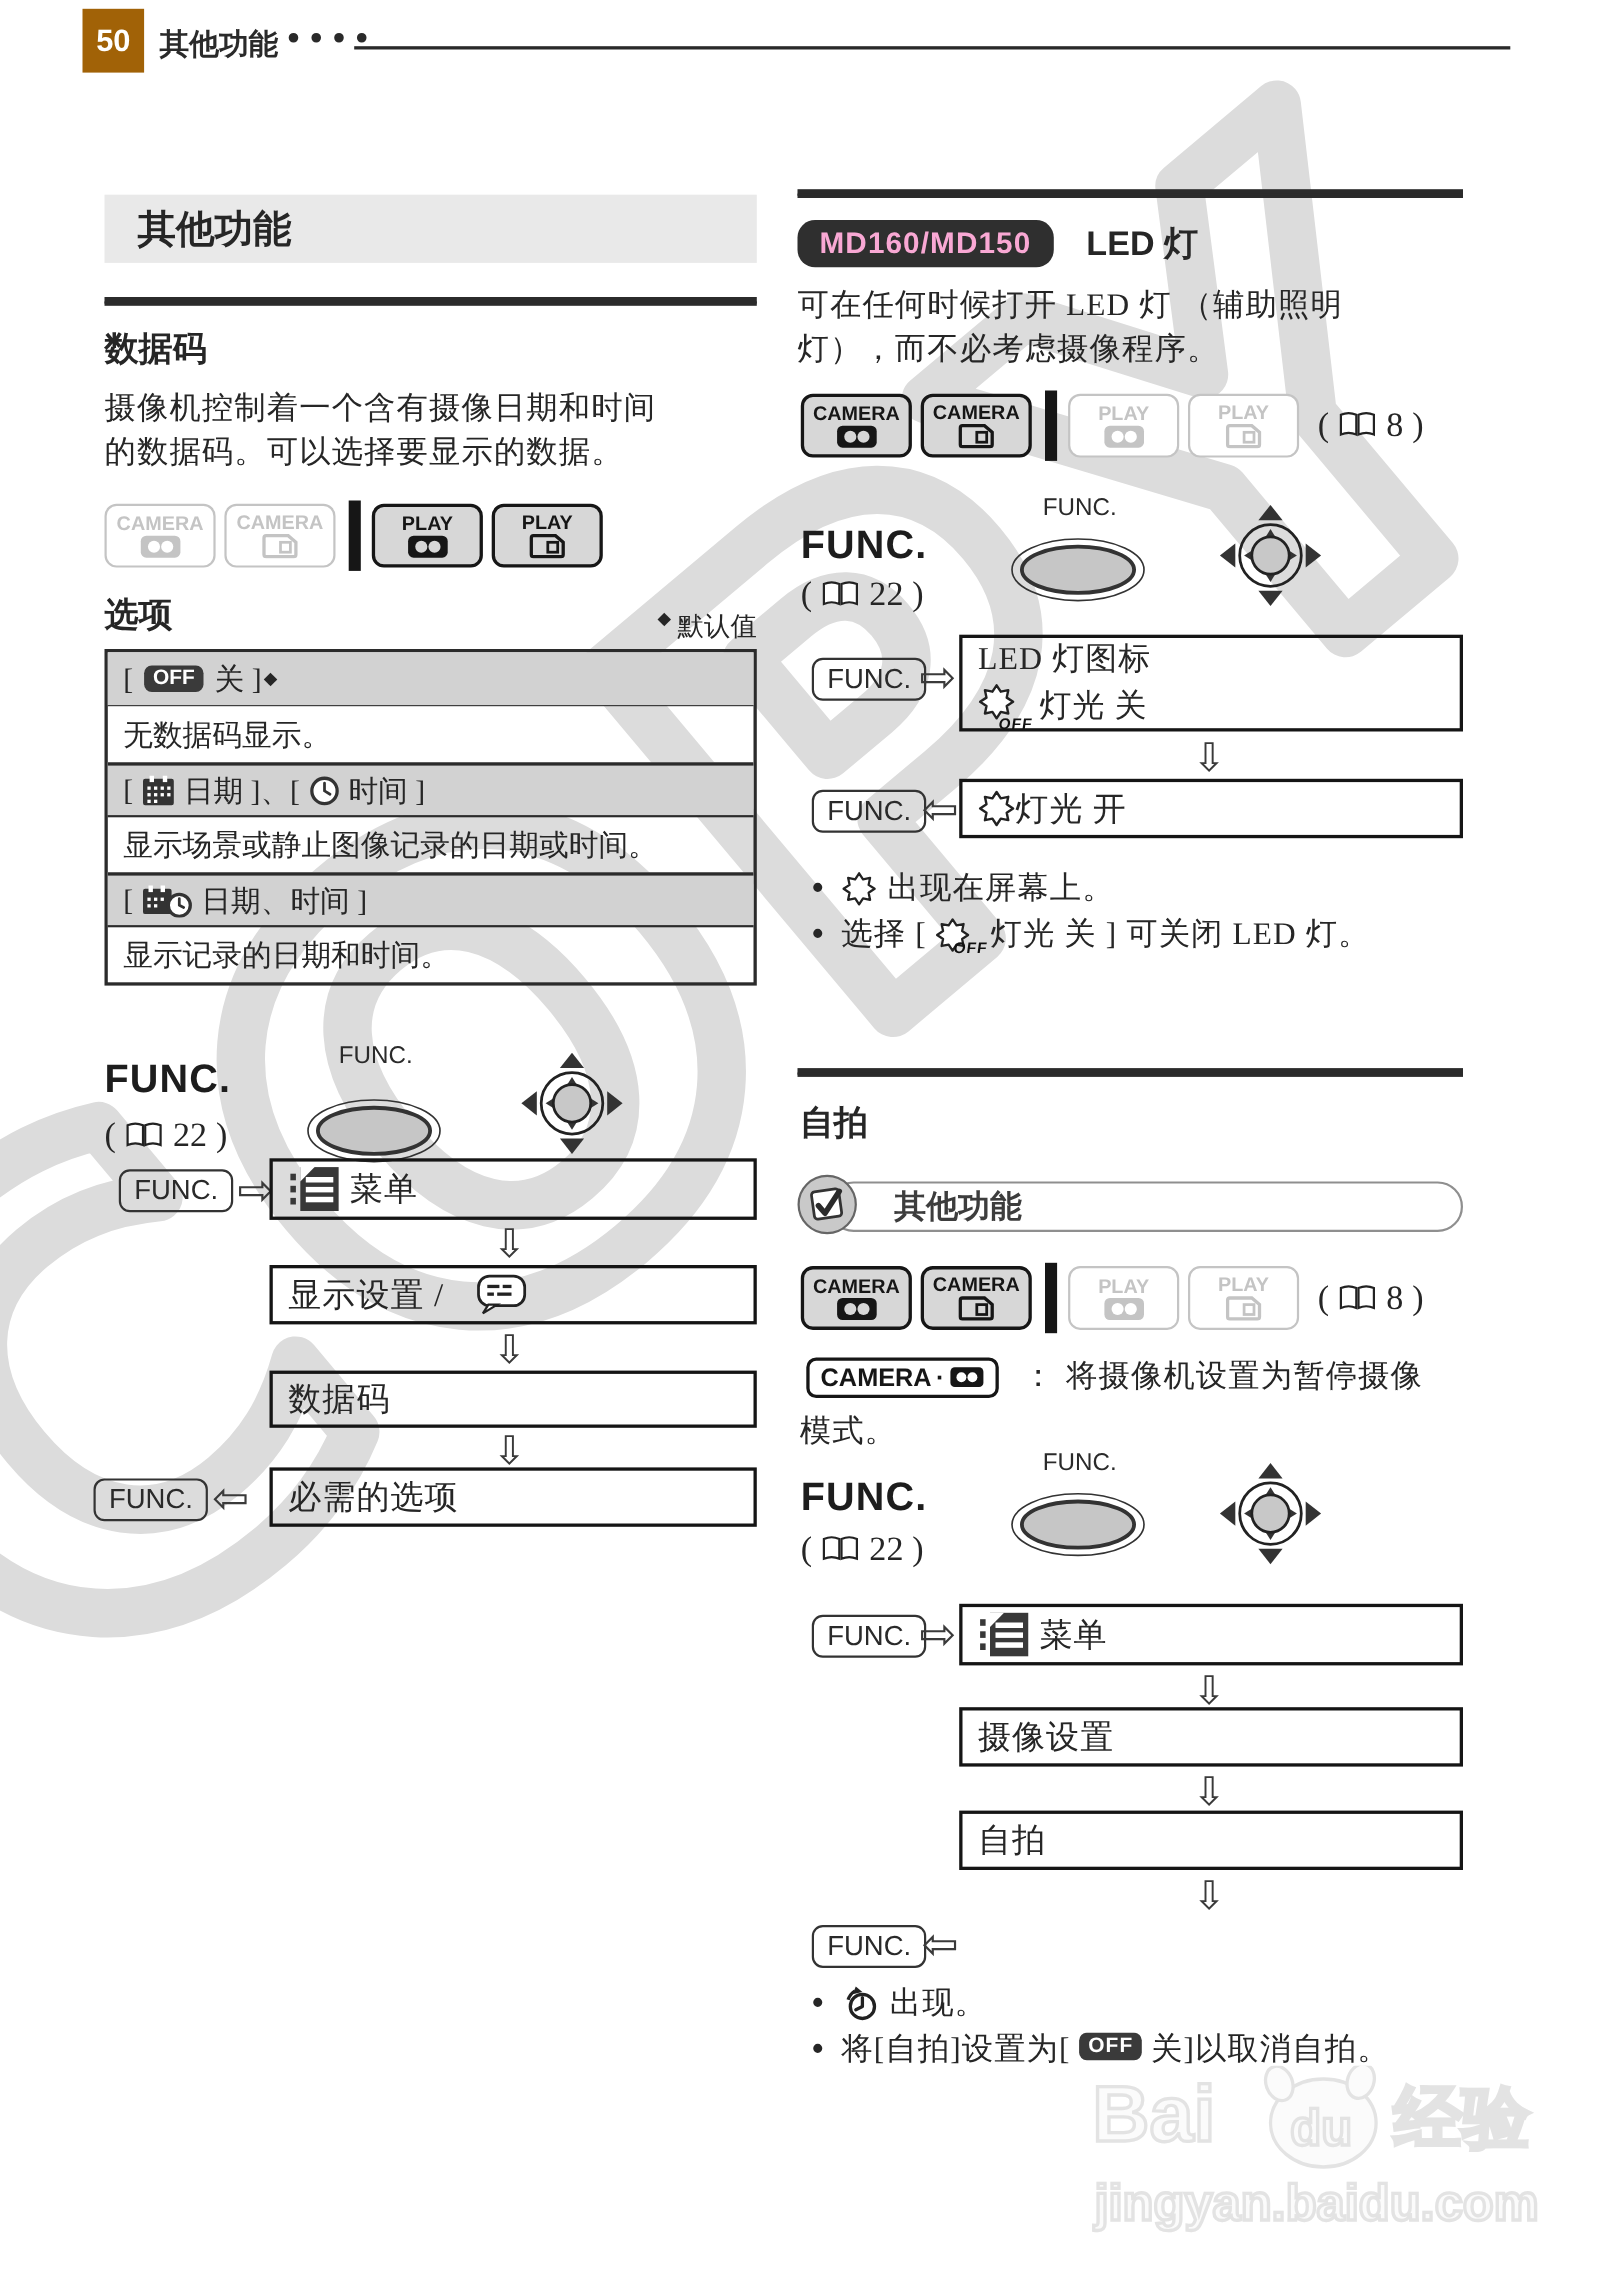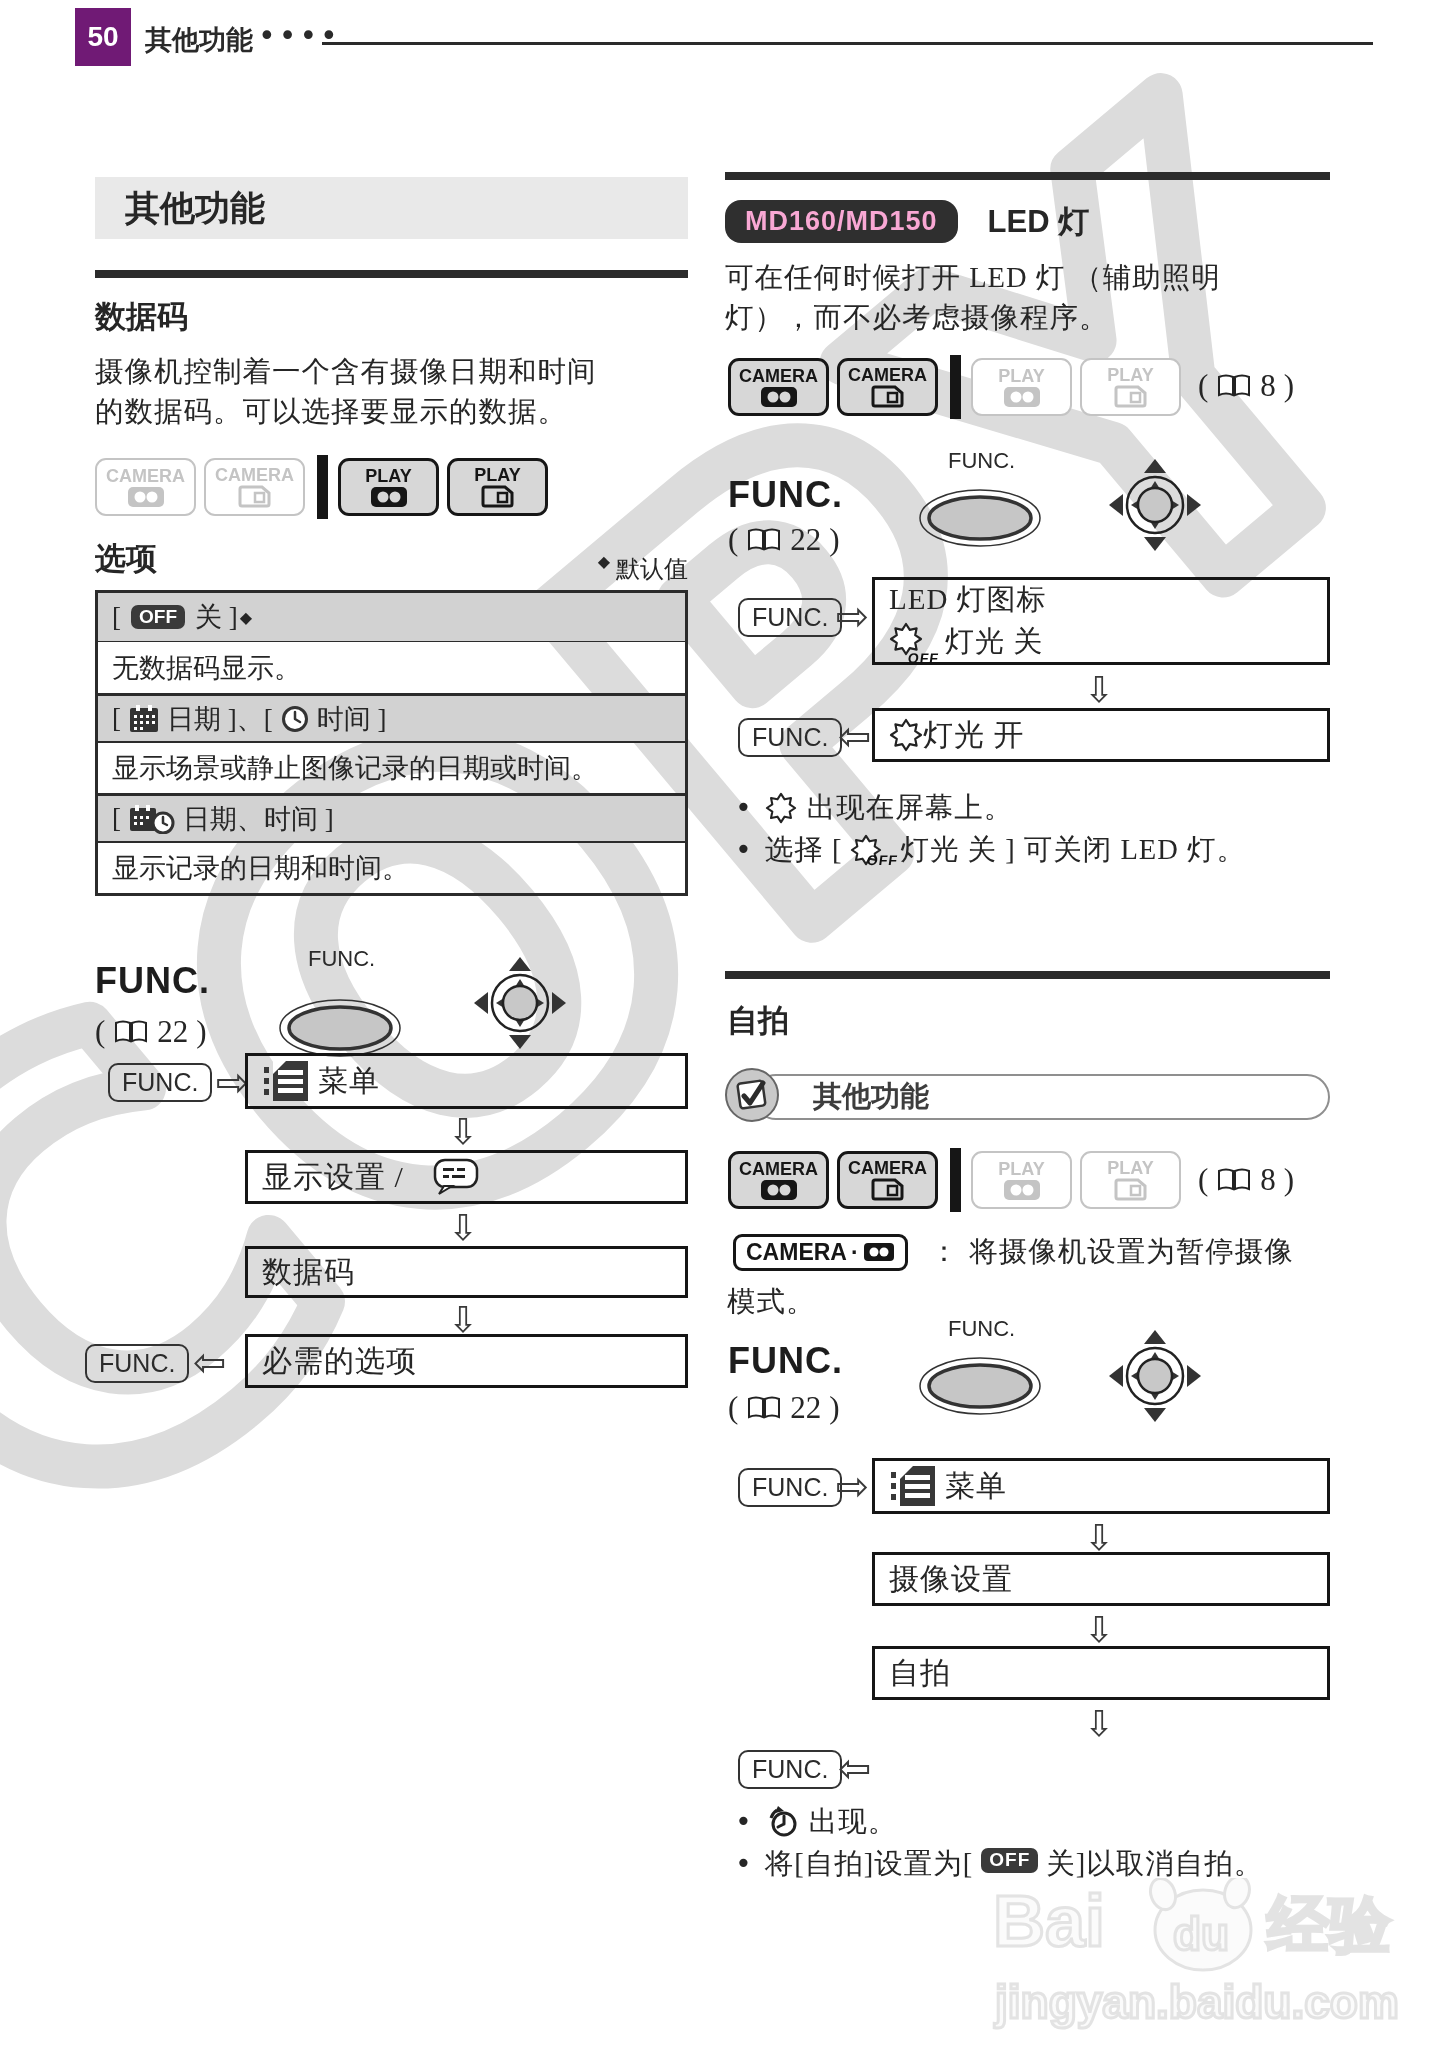"50" .pagenum-box { background: #701a75 -> #a16207 }
